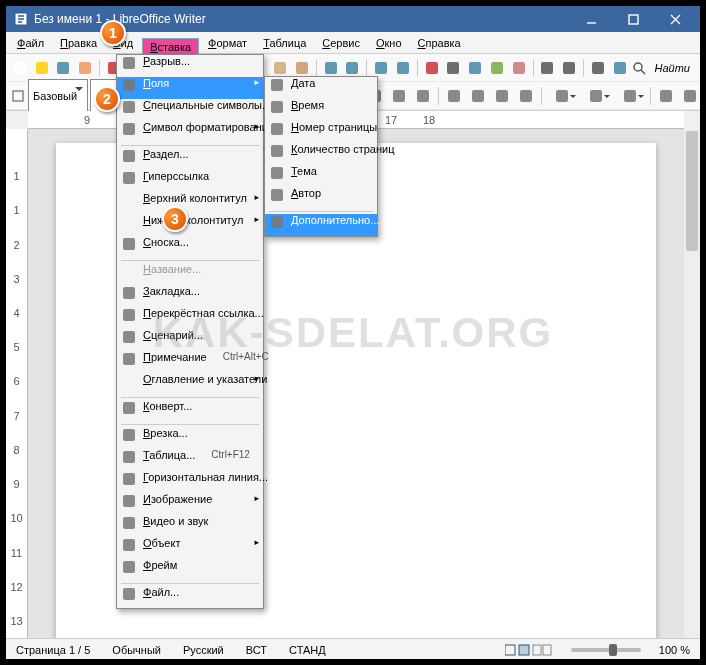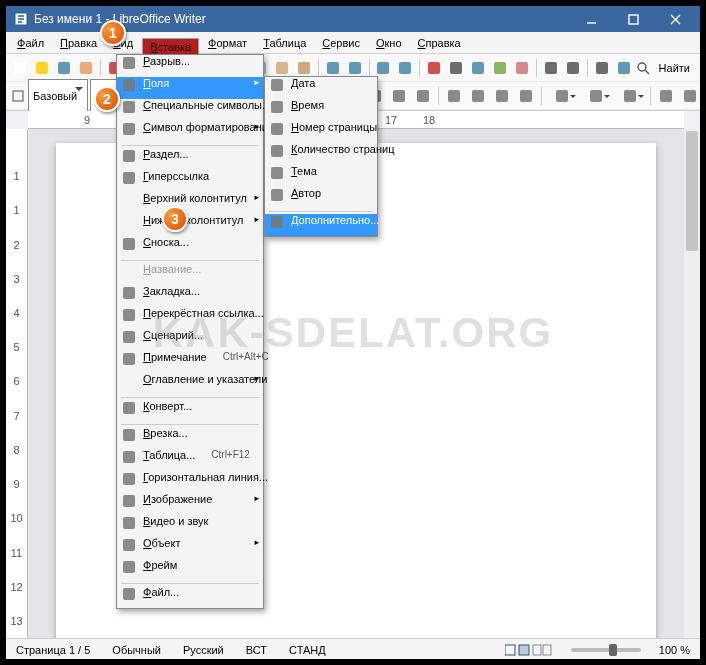"Вставка" div.mitem { background: #b91c1c -> #ec4899 }
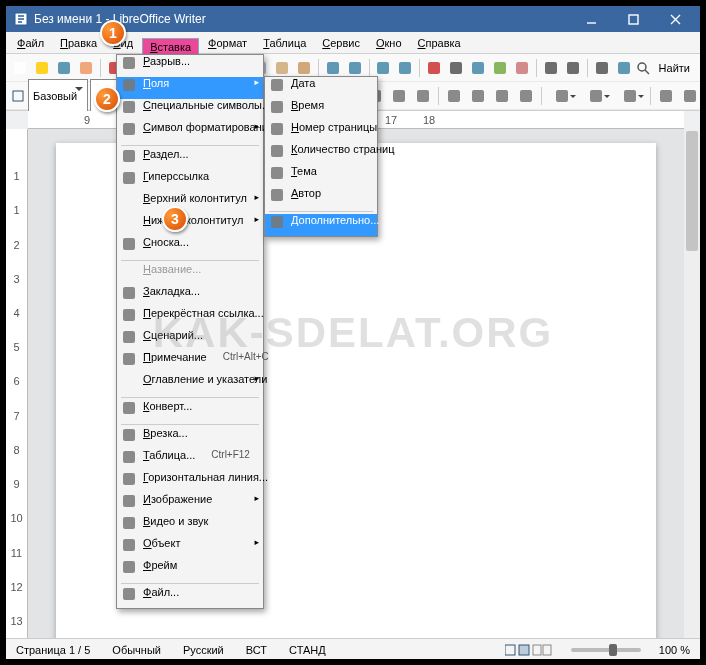"Найти" .findbox { font-style: none -> italic }
